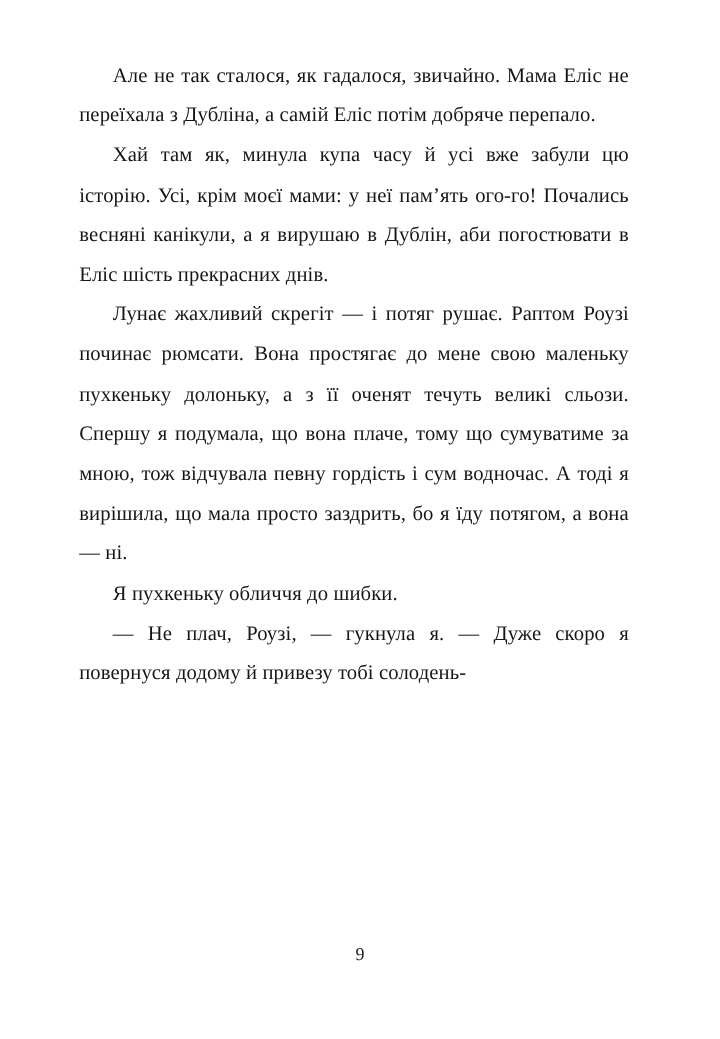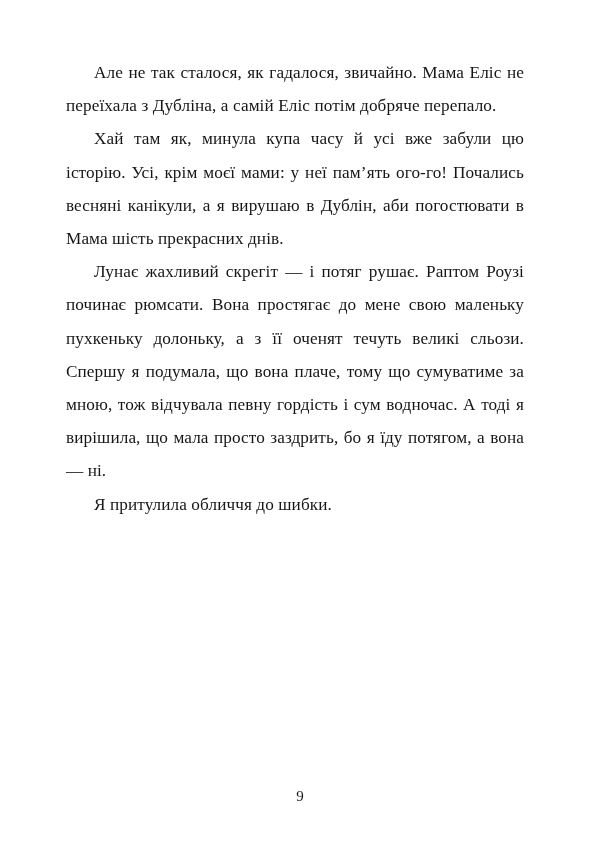"Але не так сталося, як" .text-block { top: 56px -> 46px }
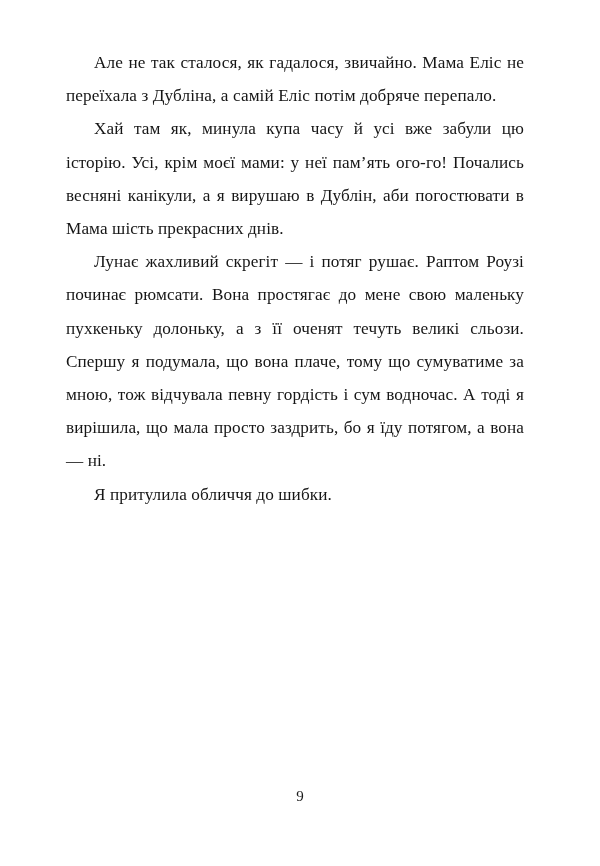"Хай там як, минула купа" p.para { text: Мама -> Еліс }
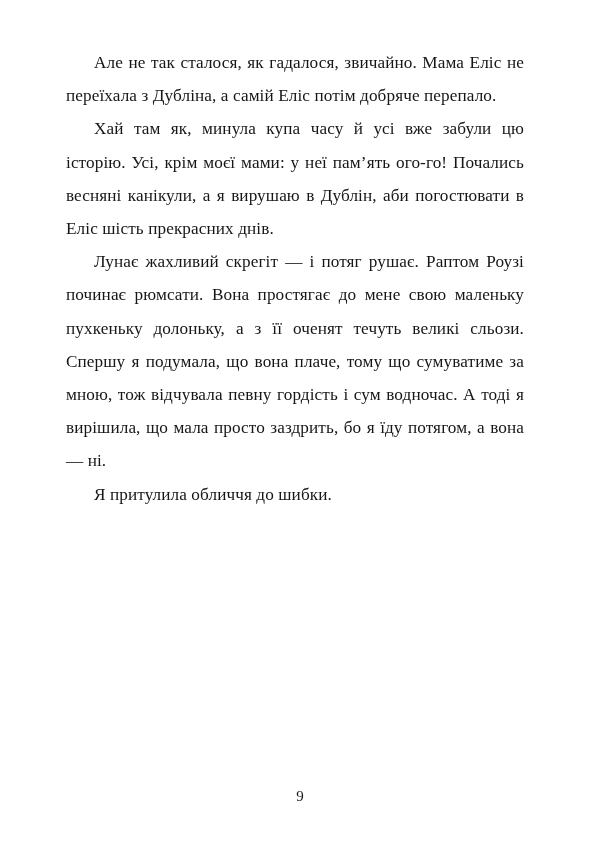"Я притулила обличчя до шибки." p.para { text: притулила -> пухкеньку }
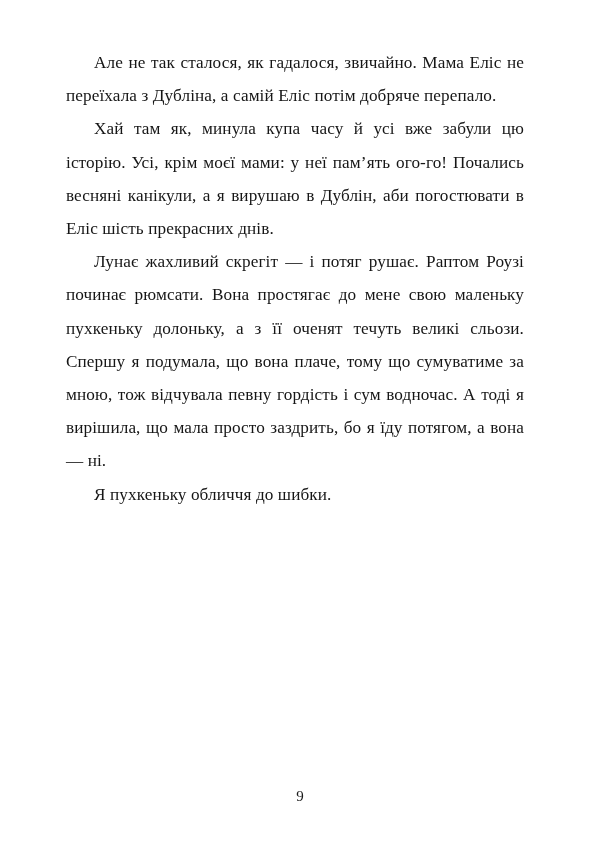"— Не плач, Роузі, —" p.para { html: none -> <p>— Не плач, Роузі, — гукнула я. — Дуже ско­ро я повернуся додому й привезу тобі солодень-</p> }
